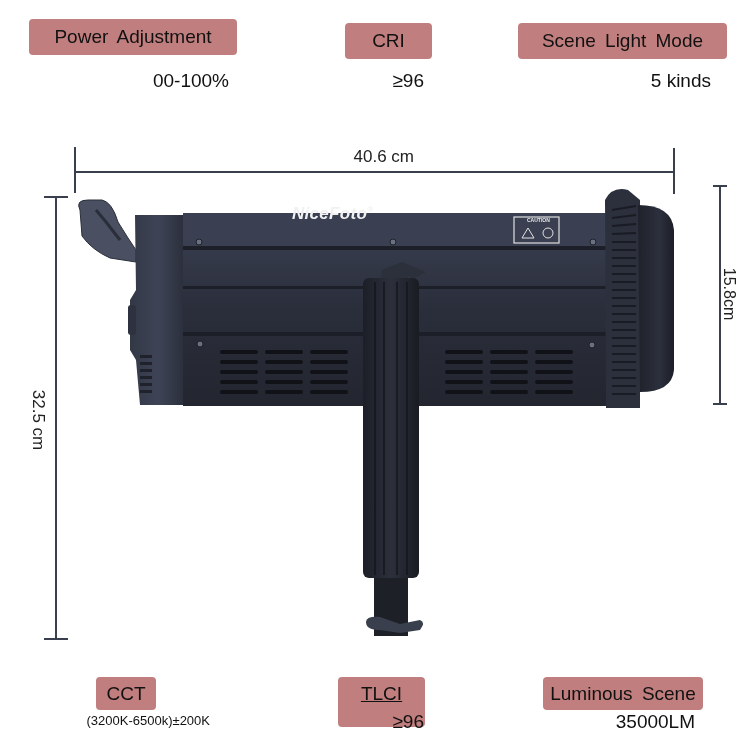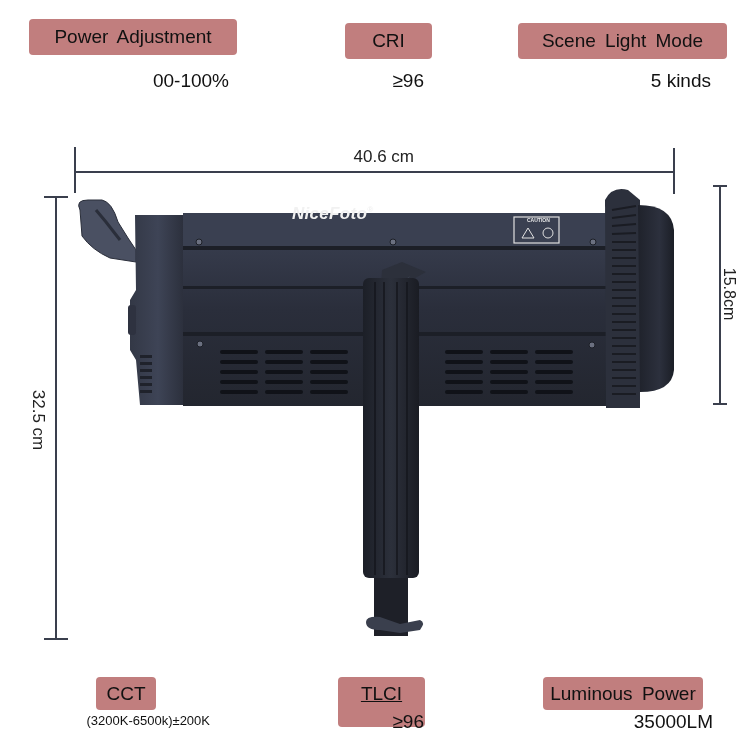"Luminous Power" div.badge { text: Power -> Scene }
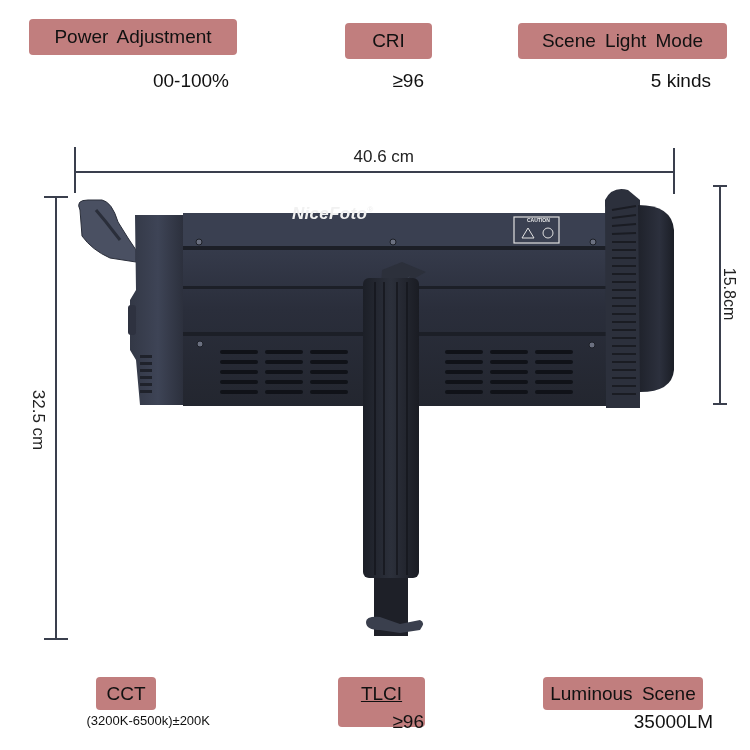"35000LM" div.value { left: 553px -> 535px }
